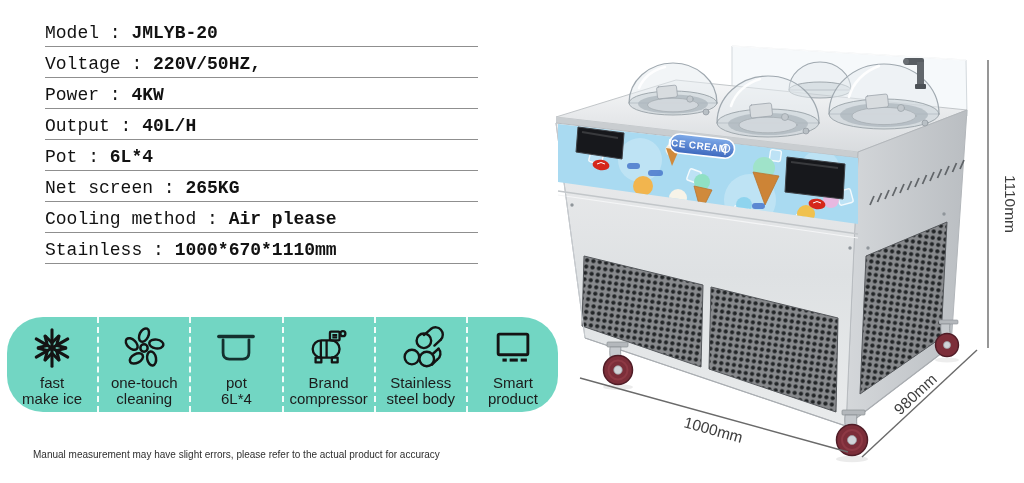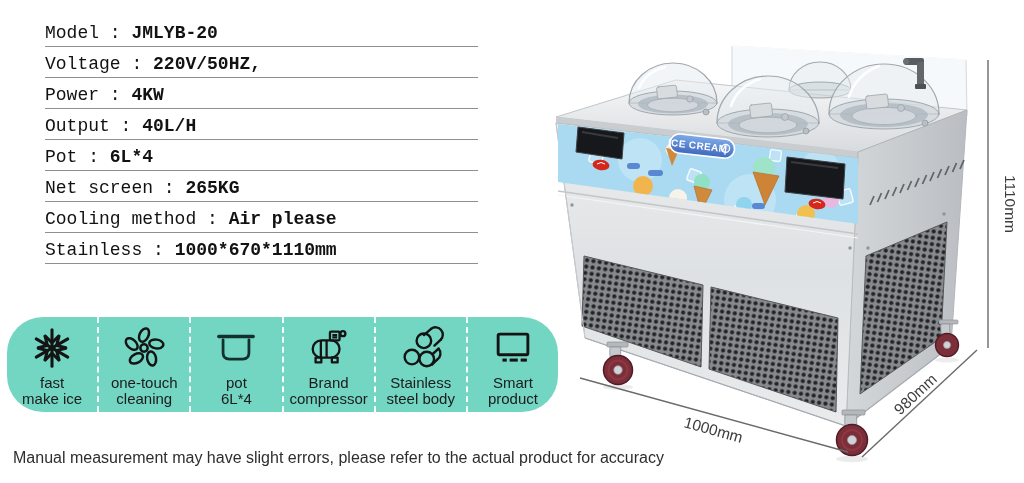"Manual measurement may have slight" .disclaimer { font-size: 16px -> 10px; left: 13px -> 33px }
